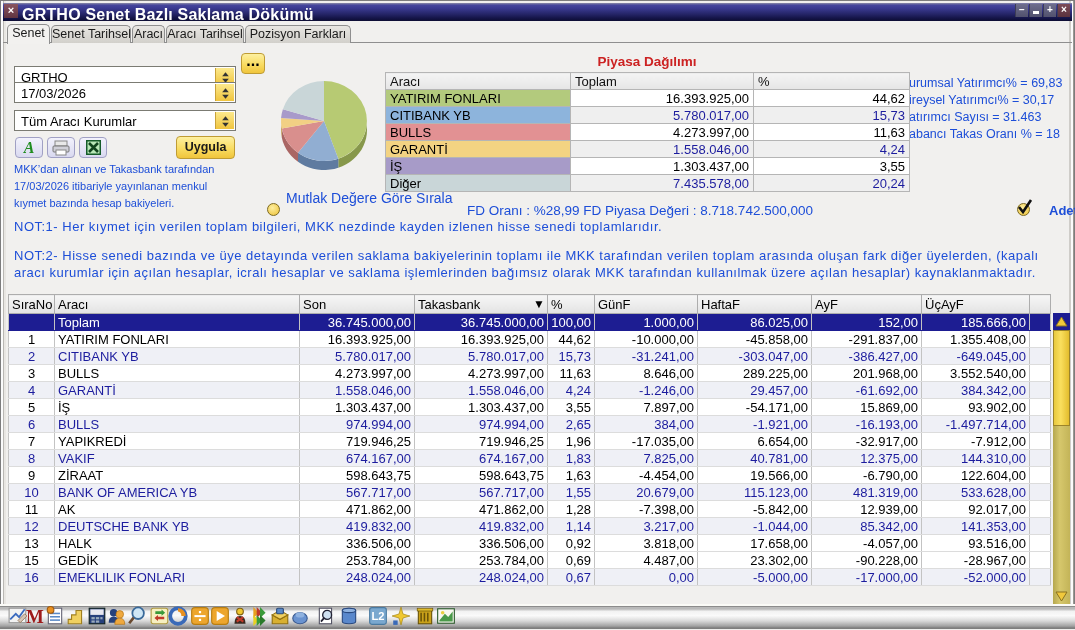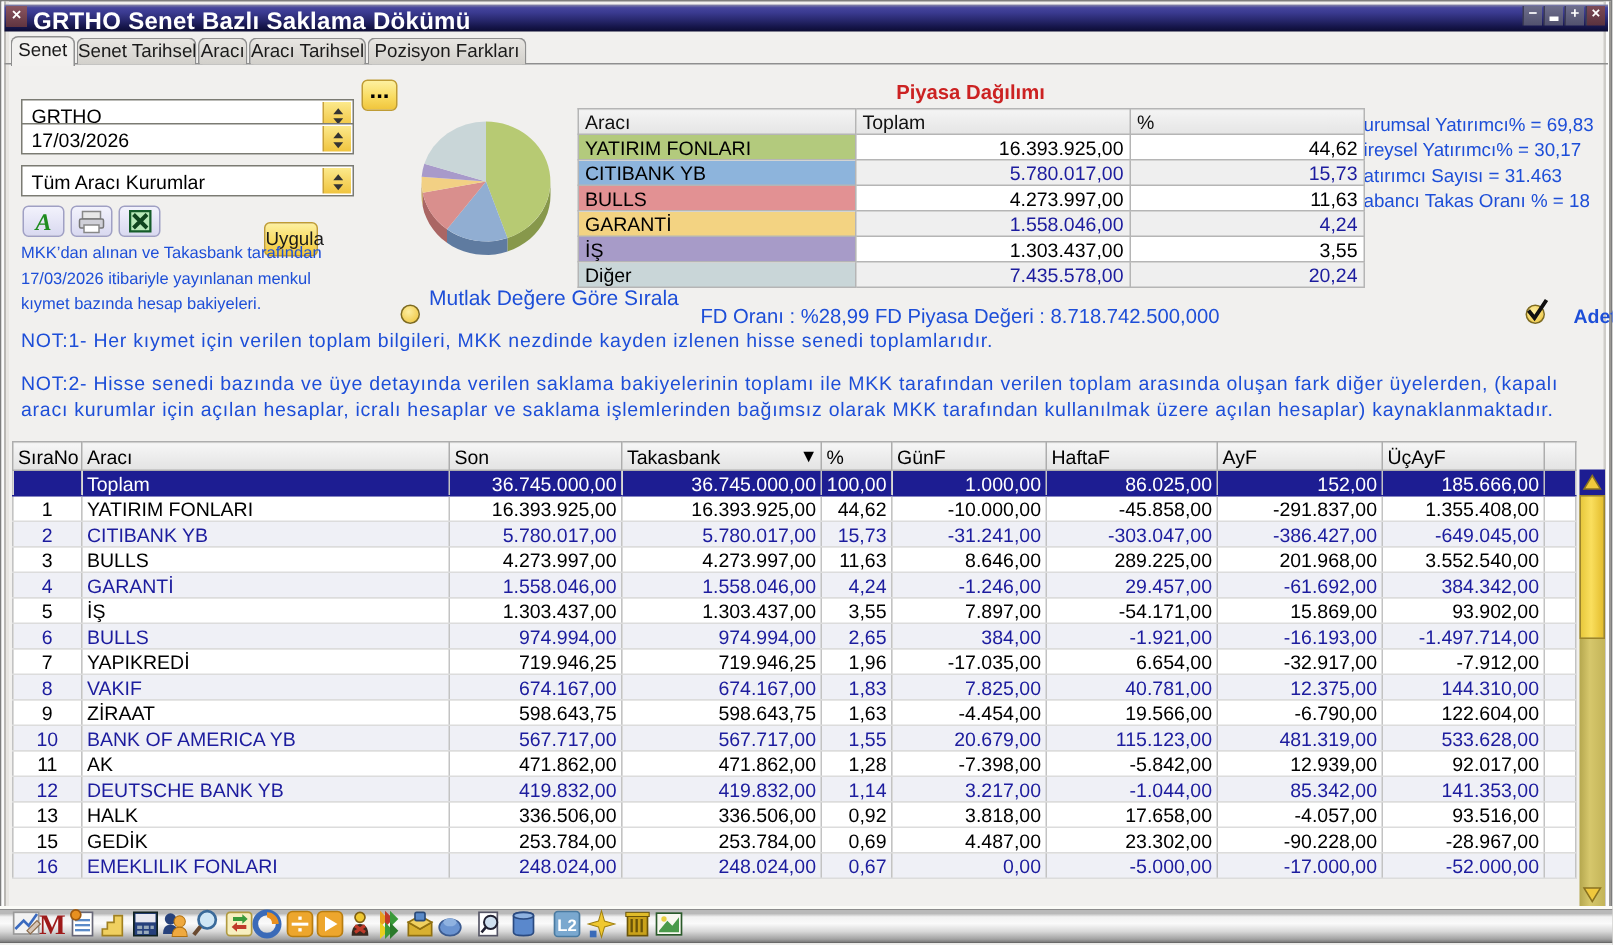"Uygula" div.abs { font-weight: normal -> bold; top: 148px -> 136px; width: 36px -> 59px }
